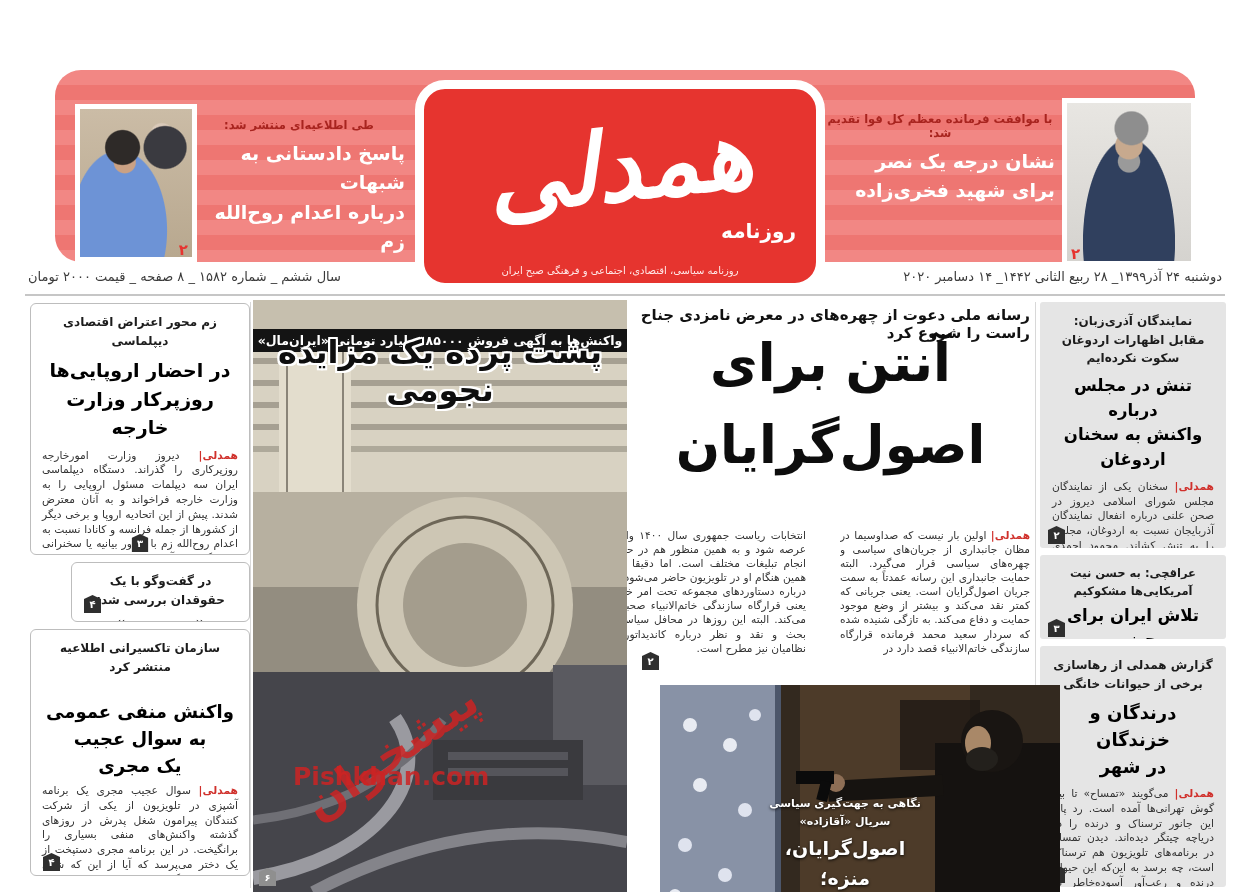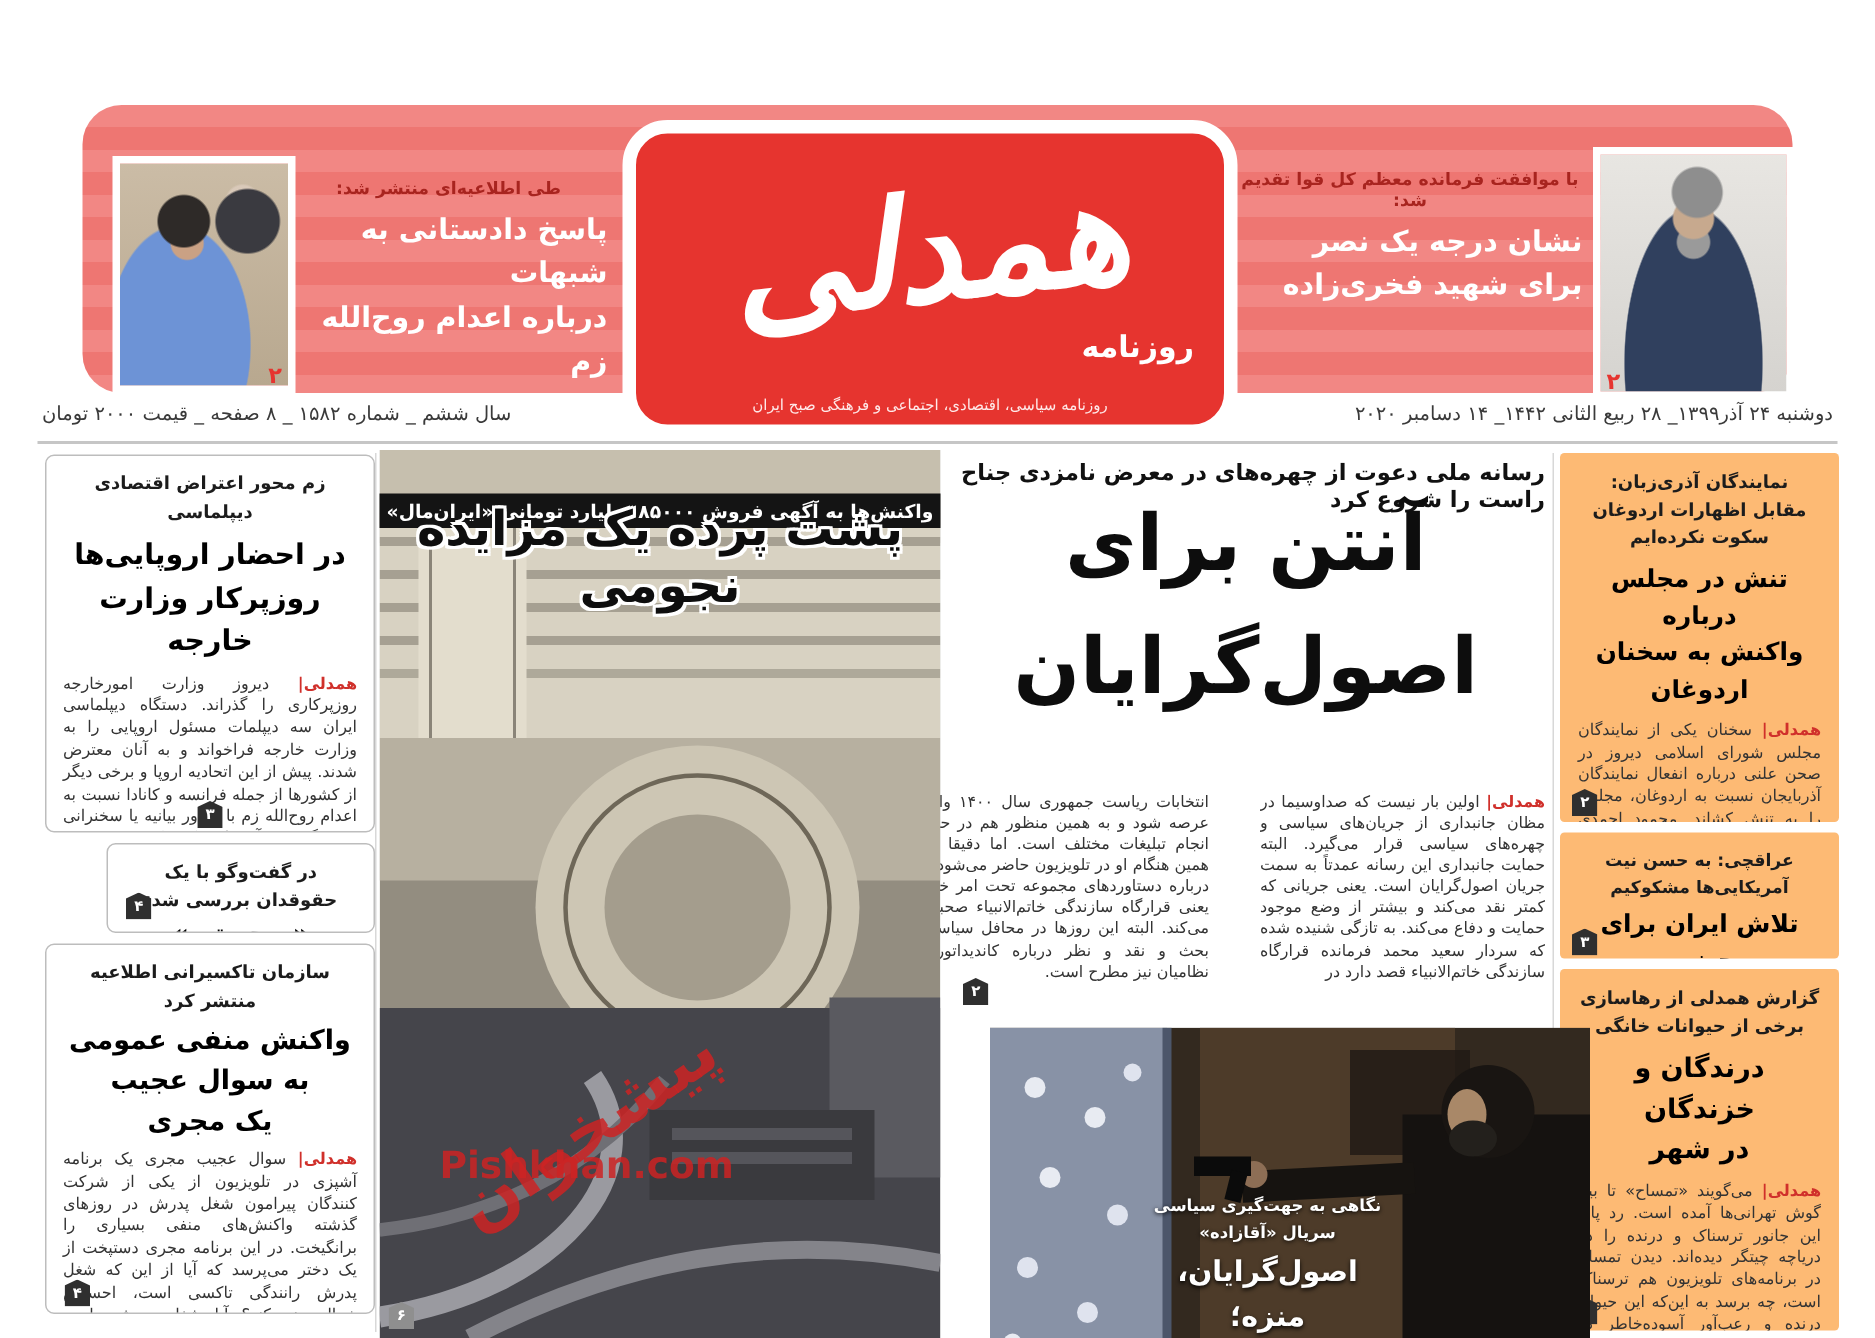"نمایندگان آذری‌زبان:" .panel { background: #fdba74 -> #e5e5e5 }
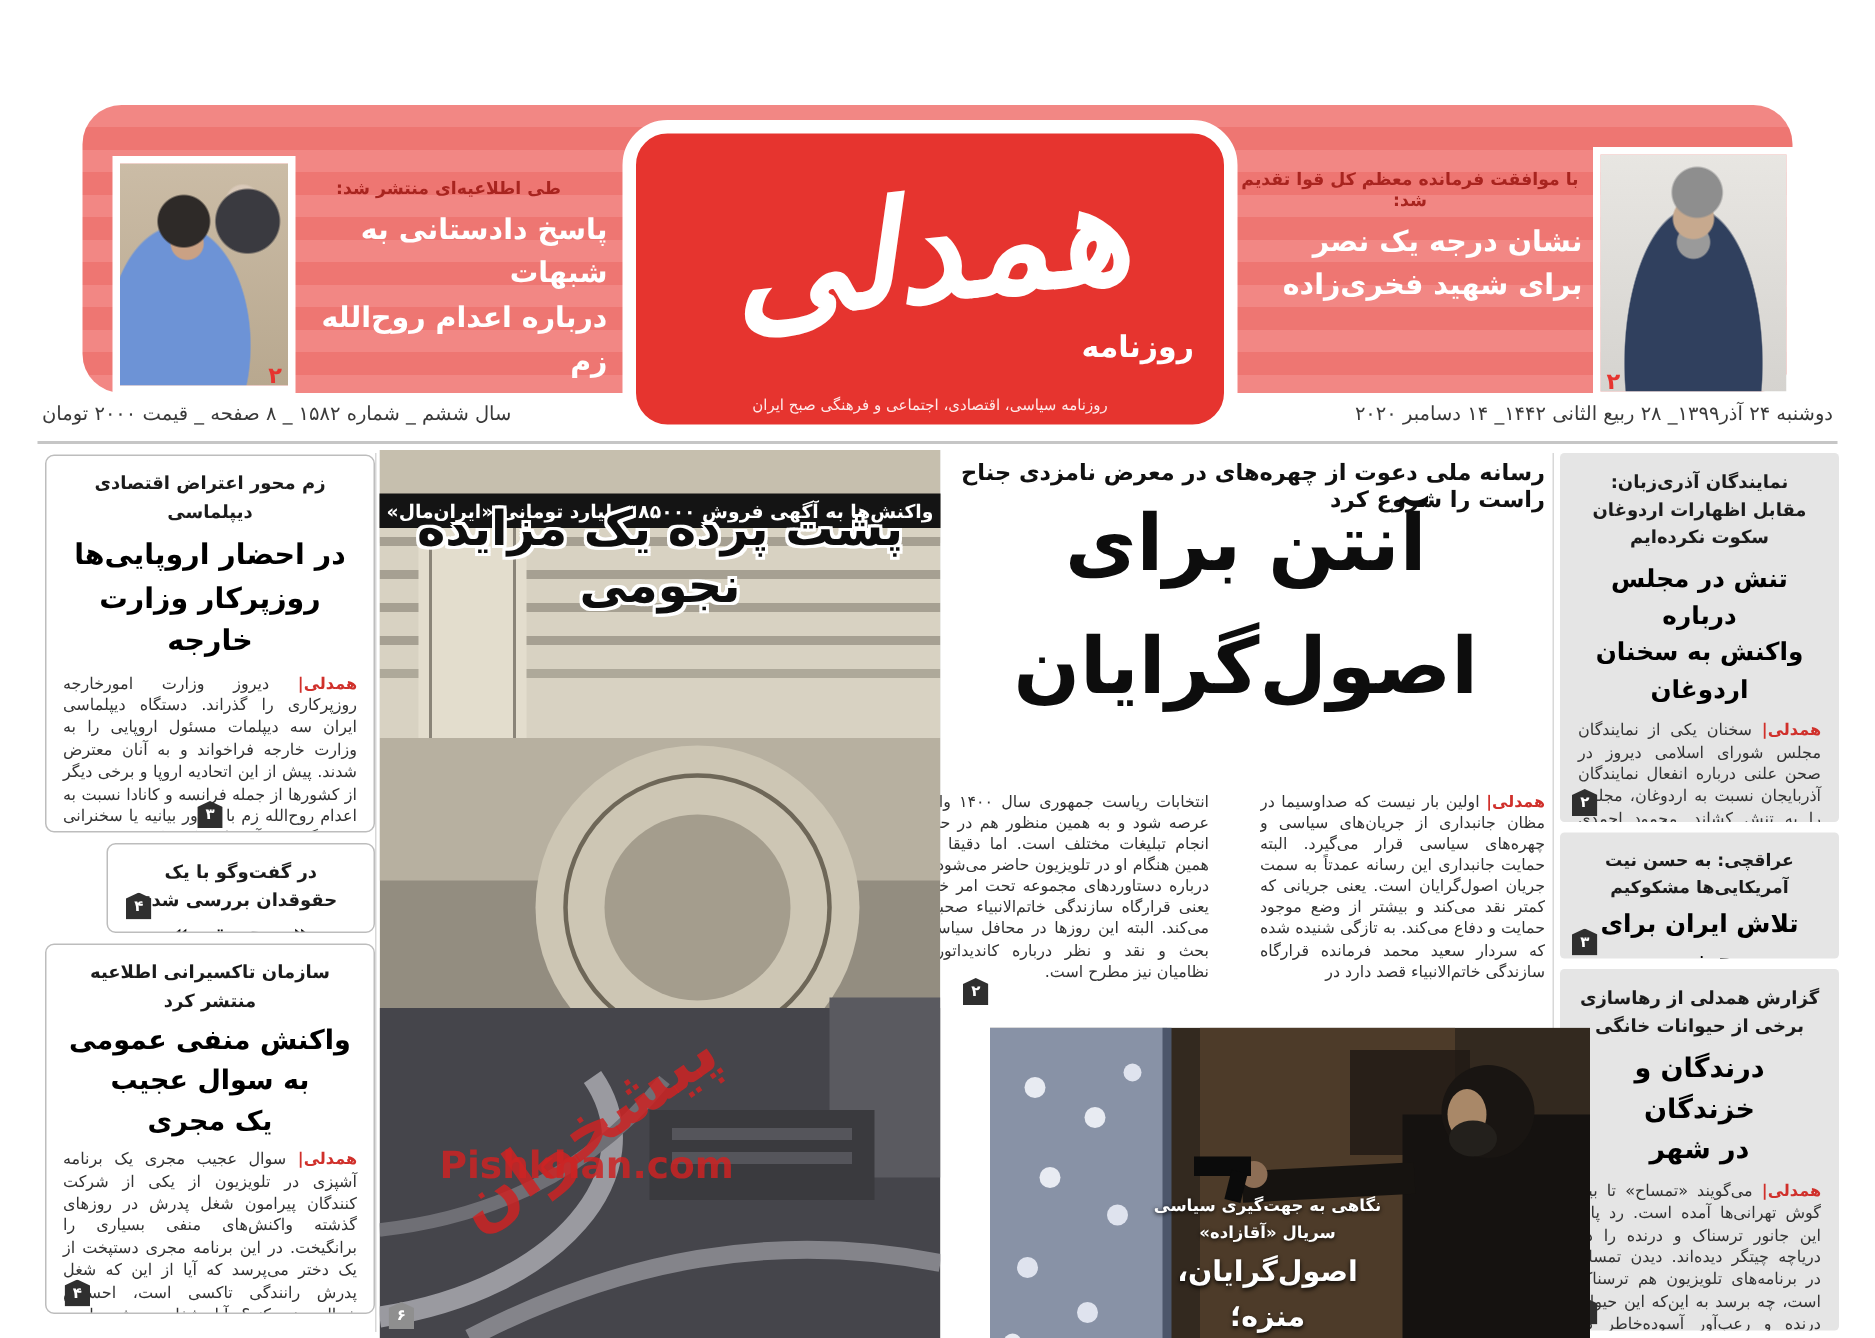"واکنش منفی عمومی" div.a-title { margin: 4px 0 5px -> 22px 0 5px }
